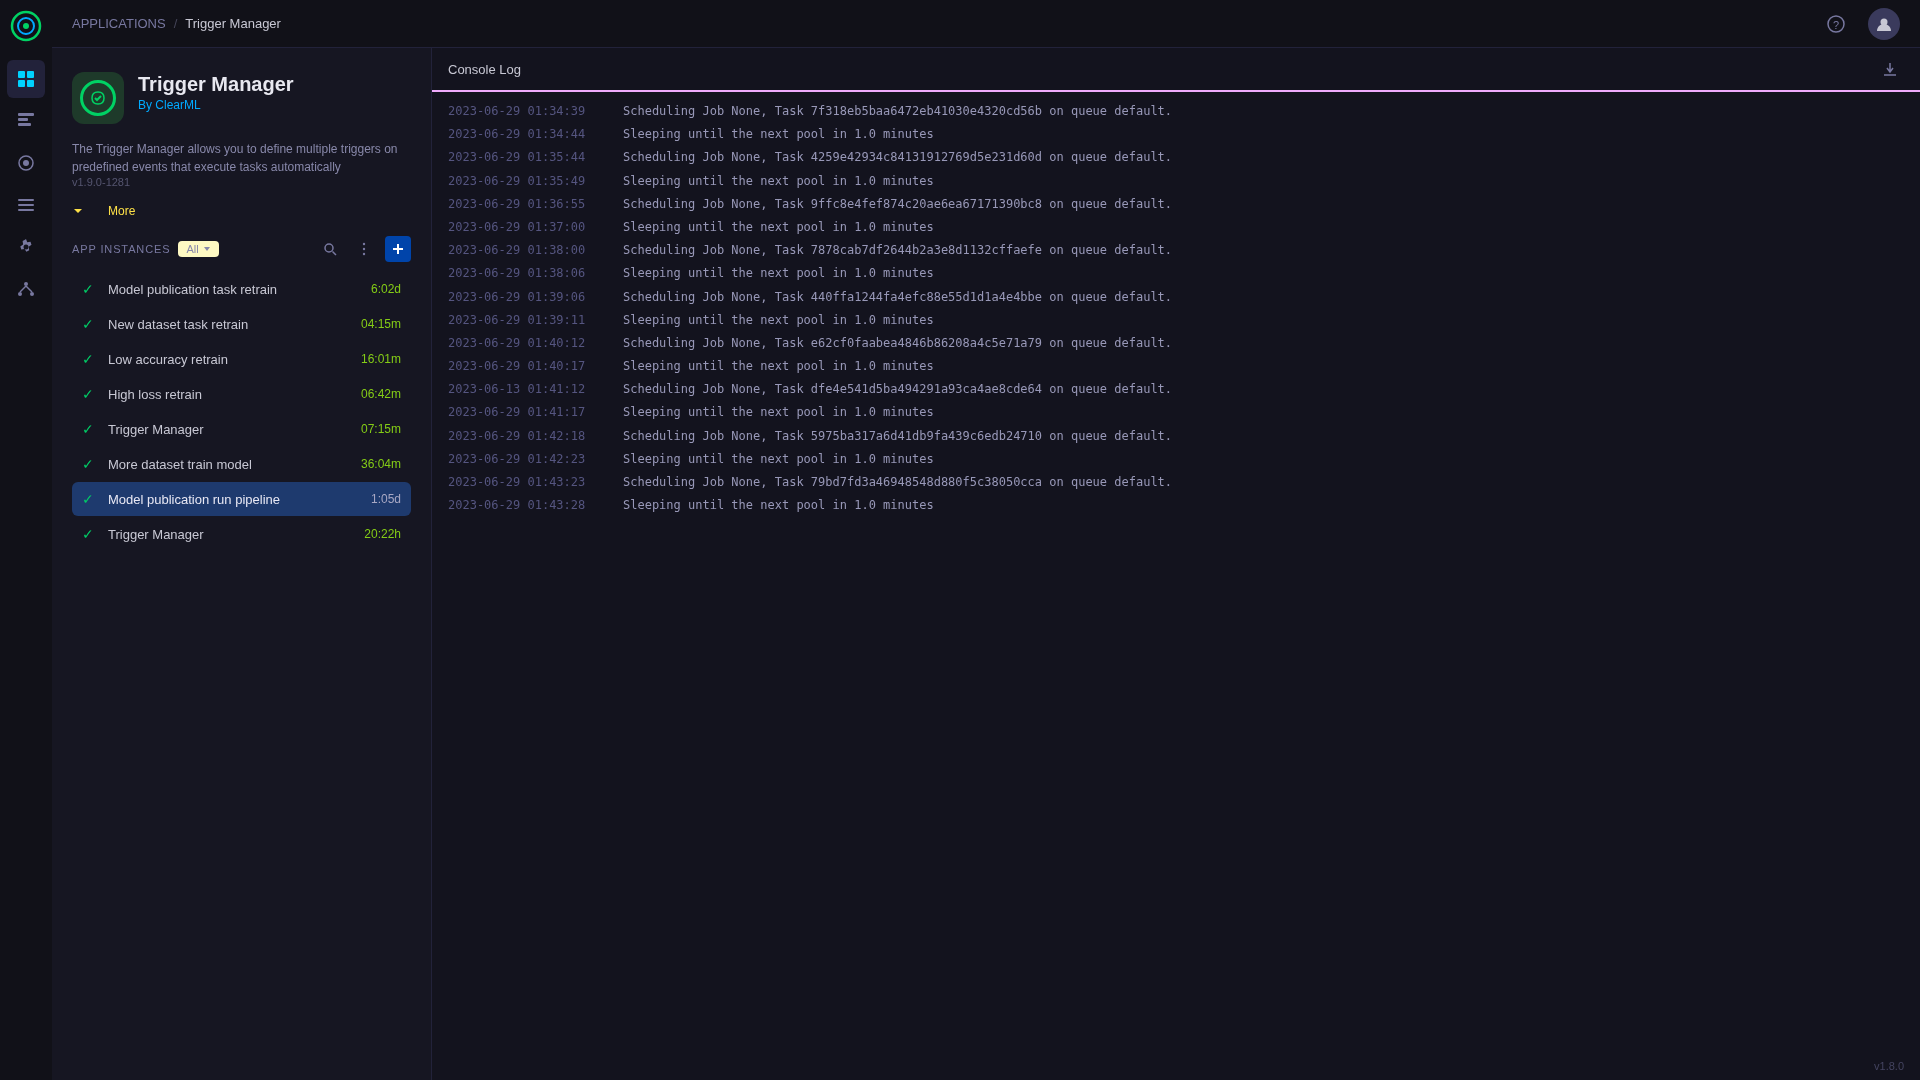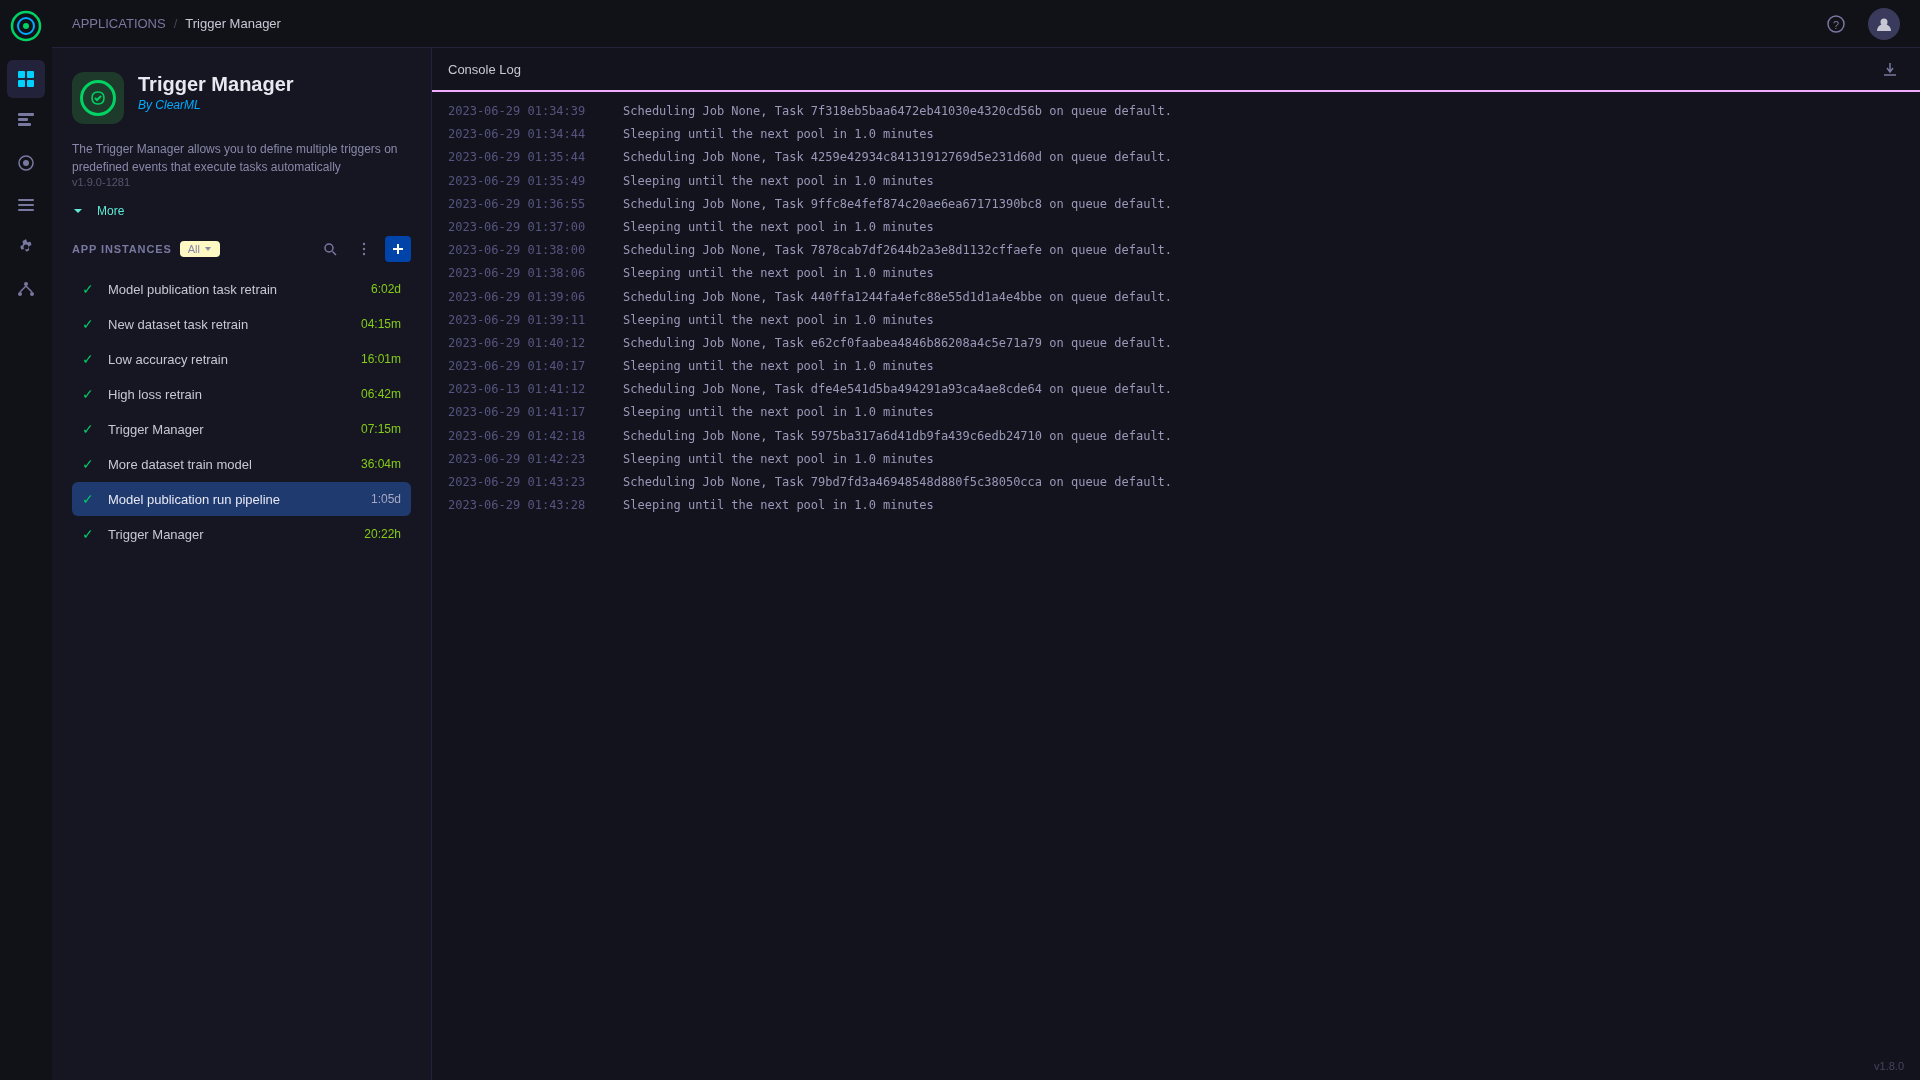"By ClearML" .app-by { font-style: italic -> none }
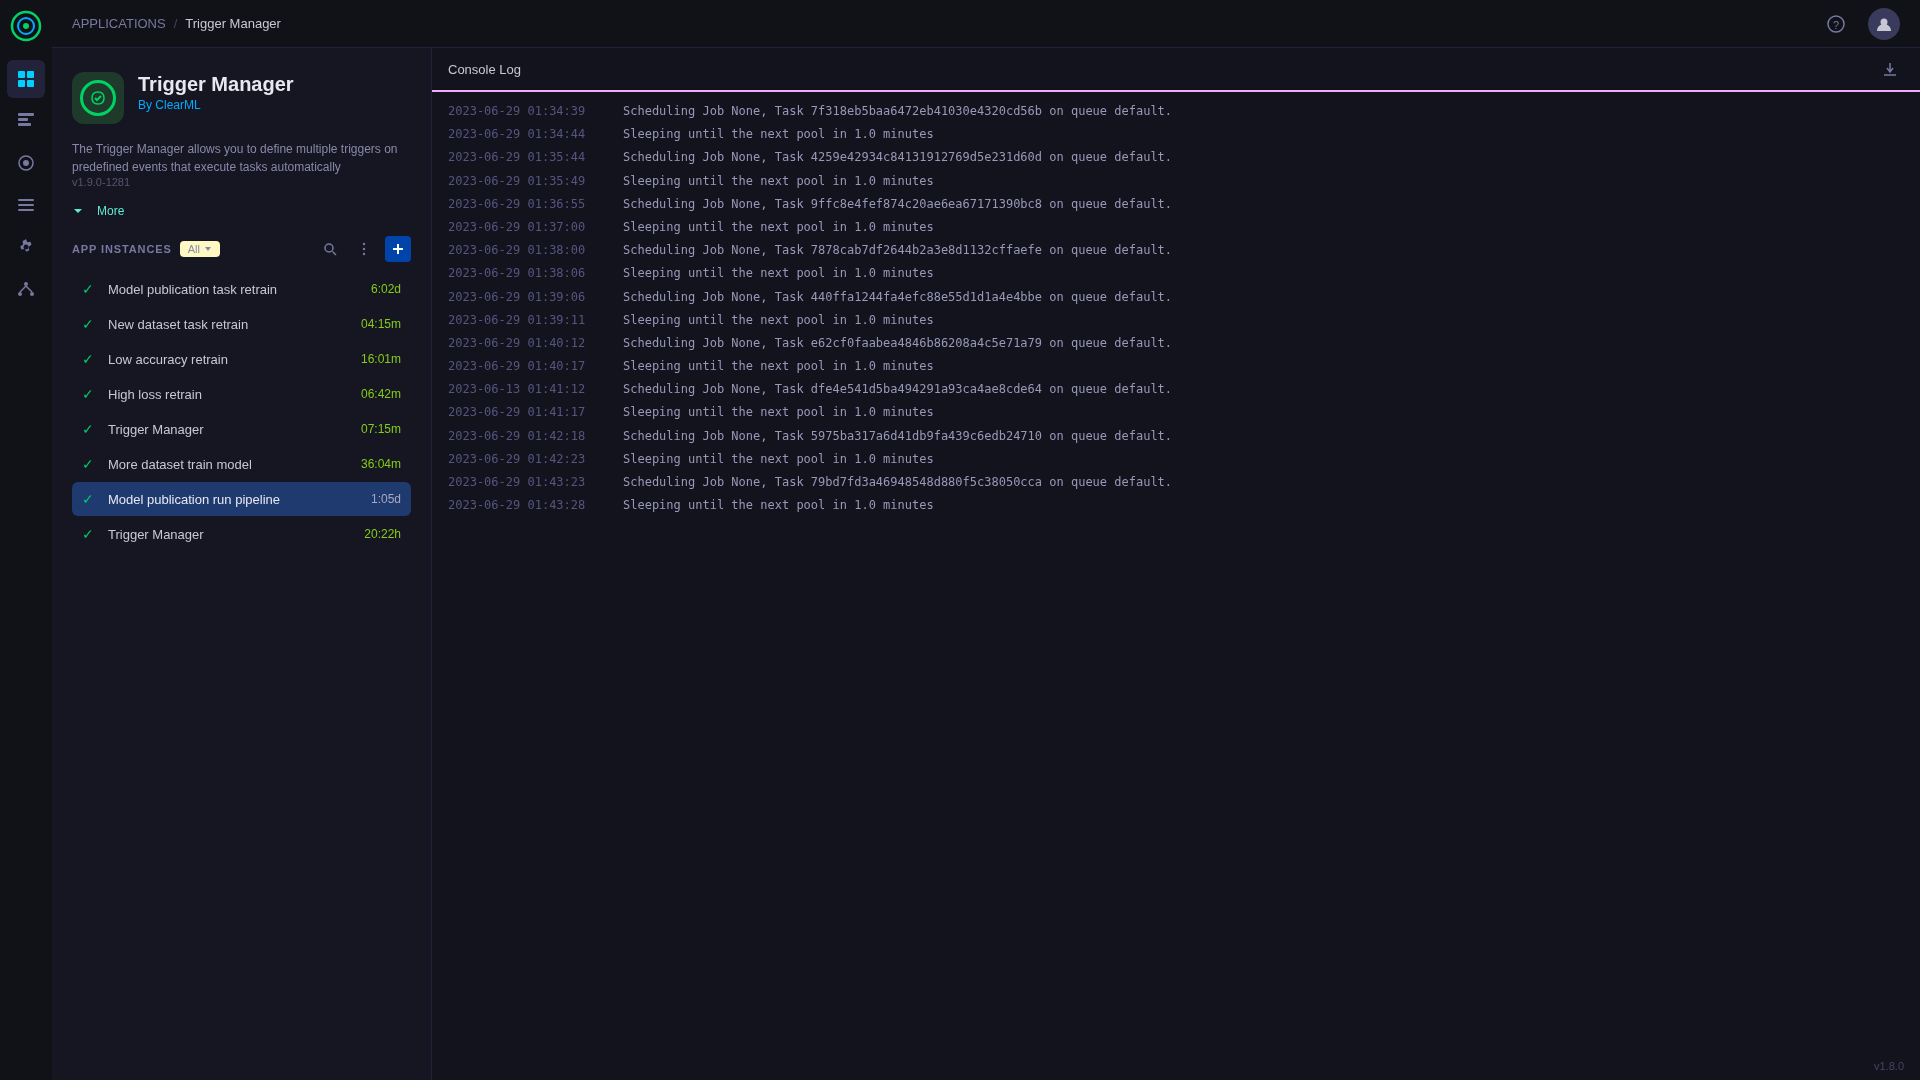"More" .more-toggle { color: #5eead4 -> #fde047; gap: 13px -> 24px }
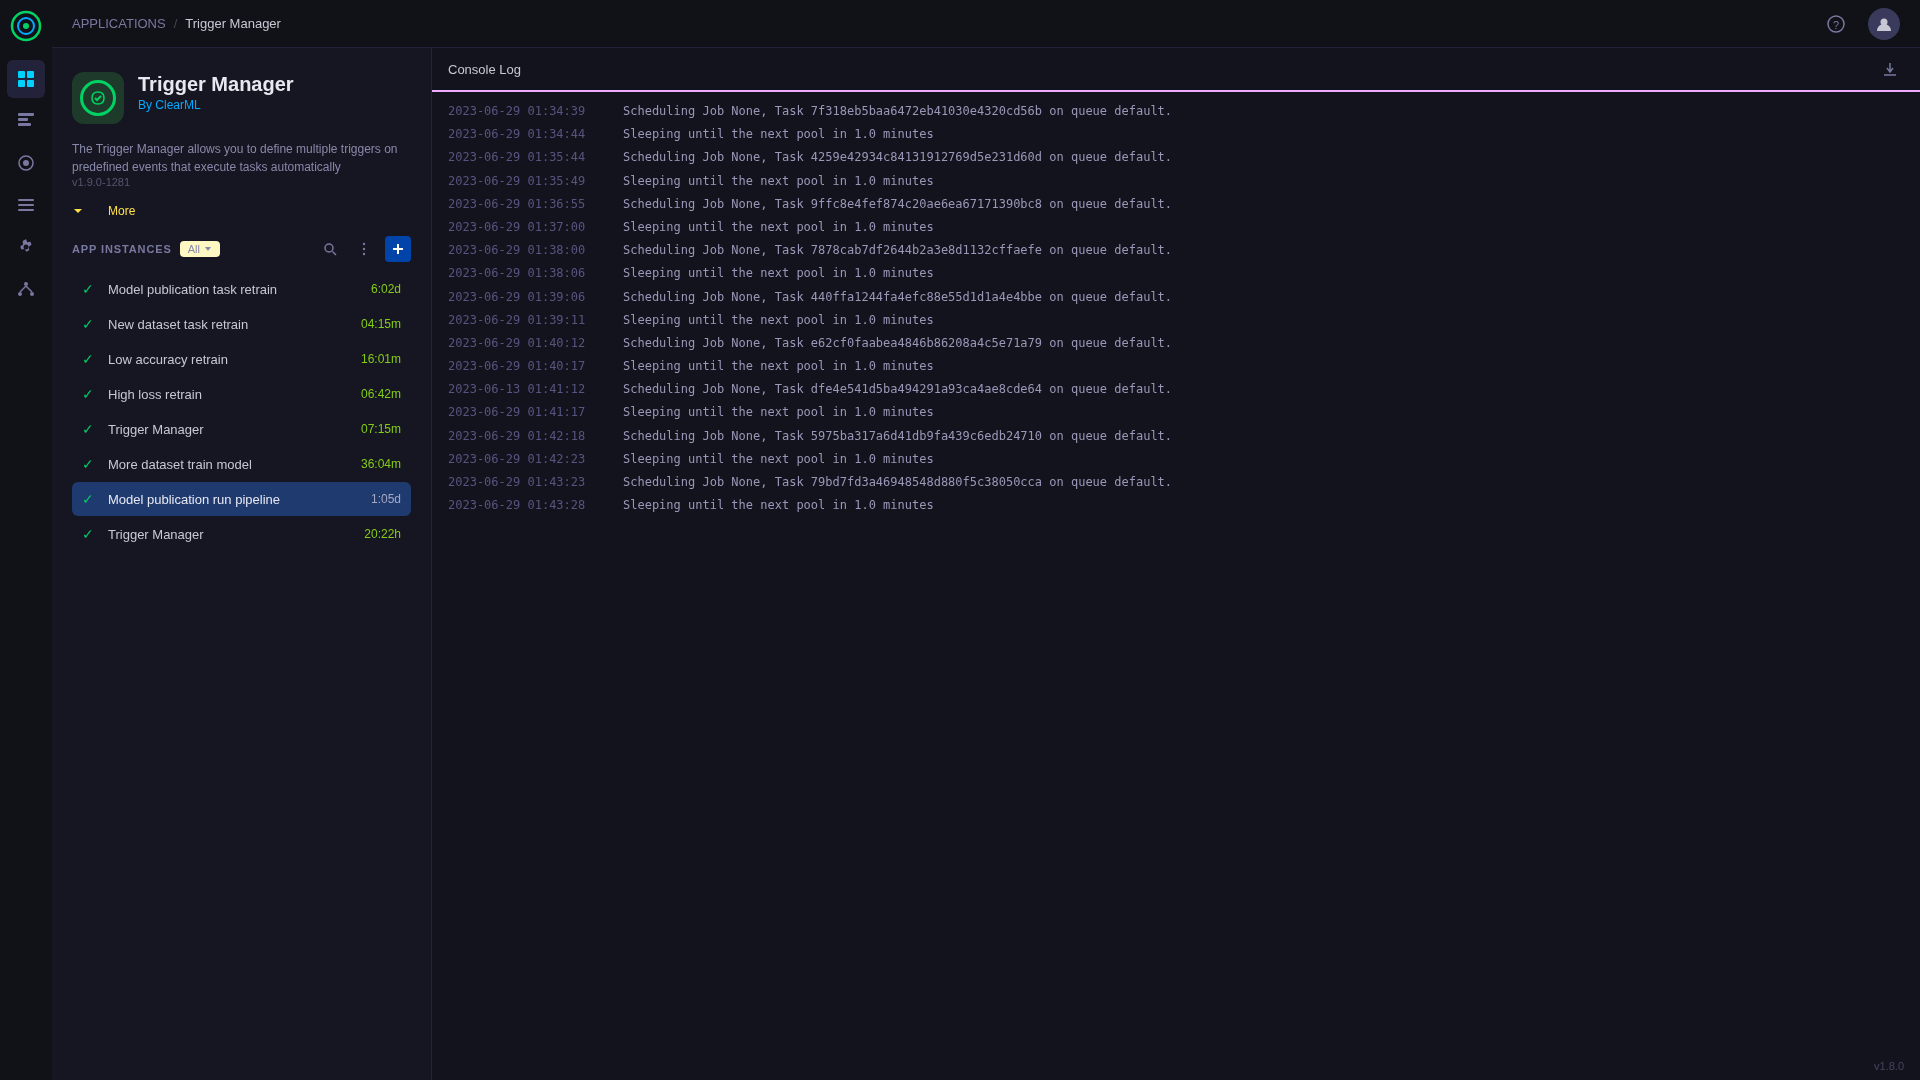"APP INSTANCES" .instances-title { font-weight: 700 -> 400 }
